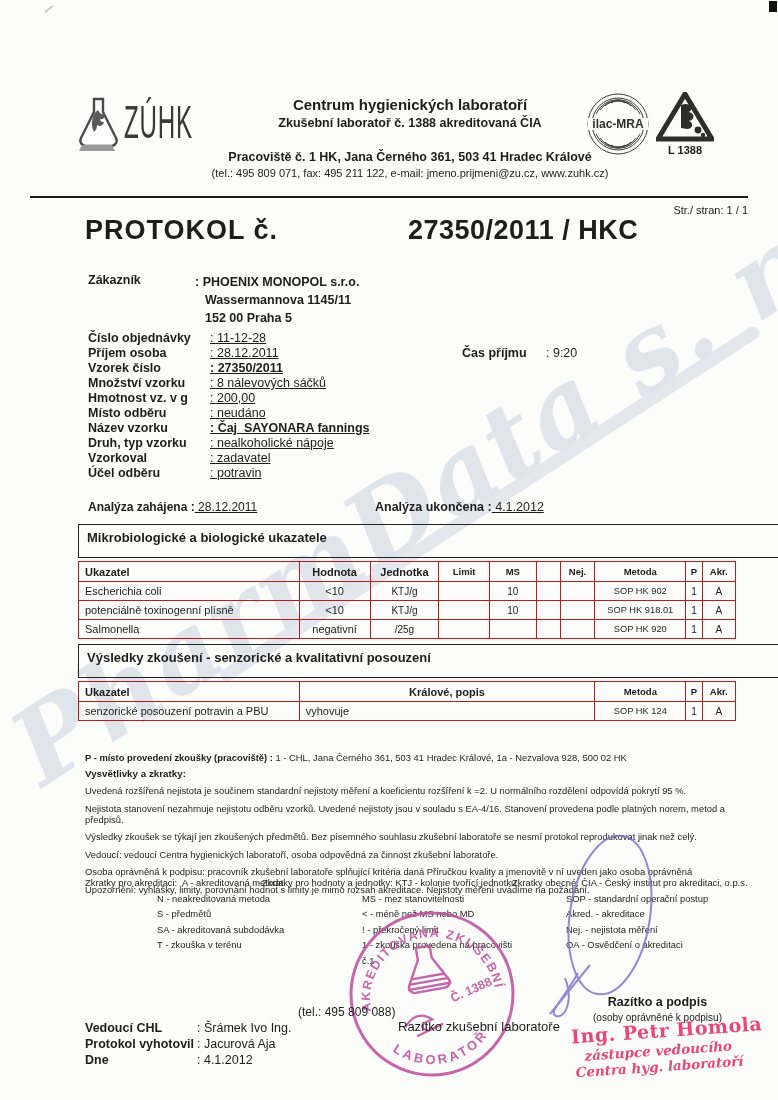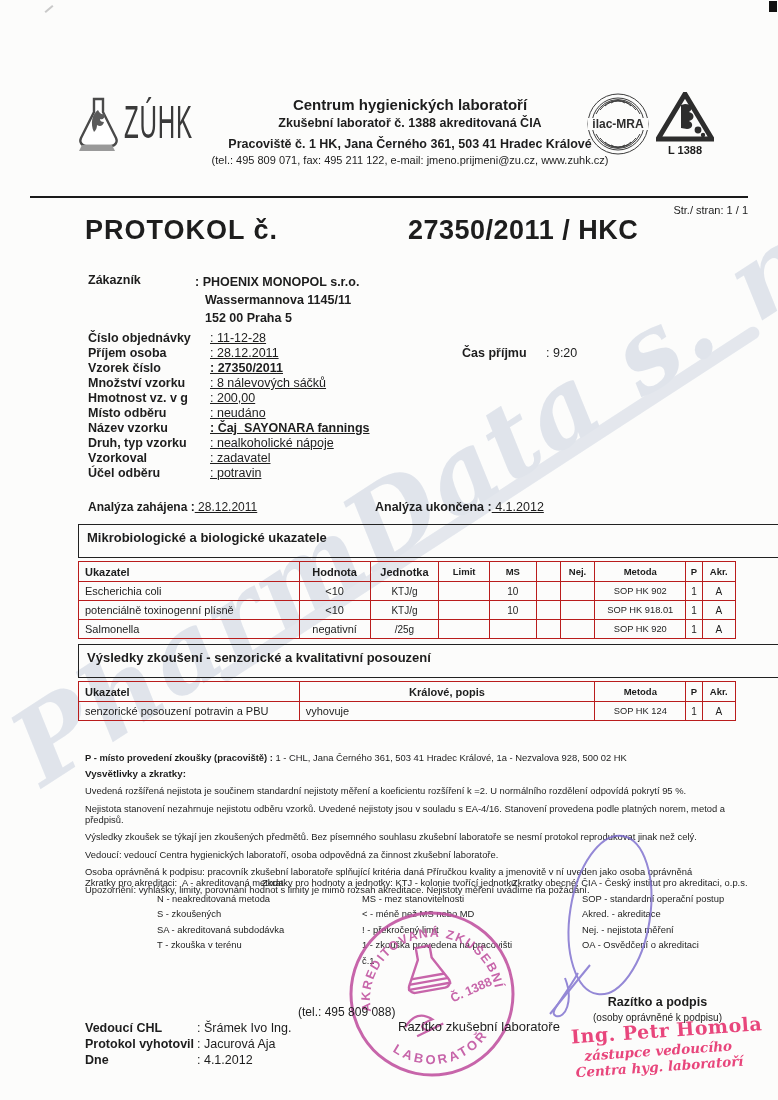"Pracoviště č. 1 HK, Jana" .h-line4 { margin-top: 7px -> 20px }
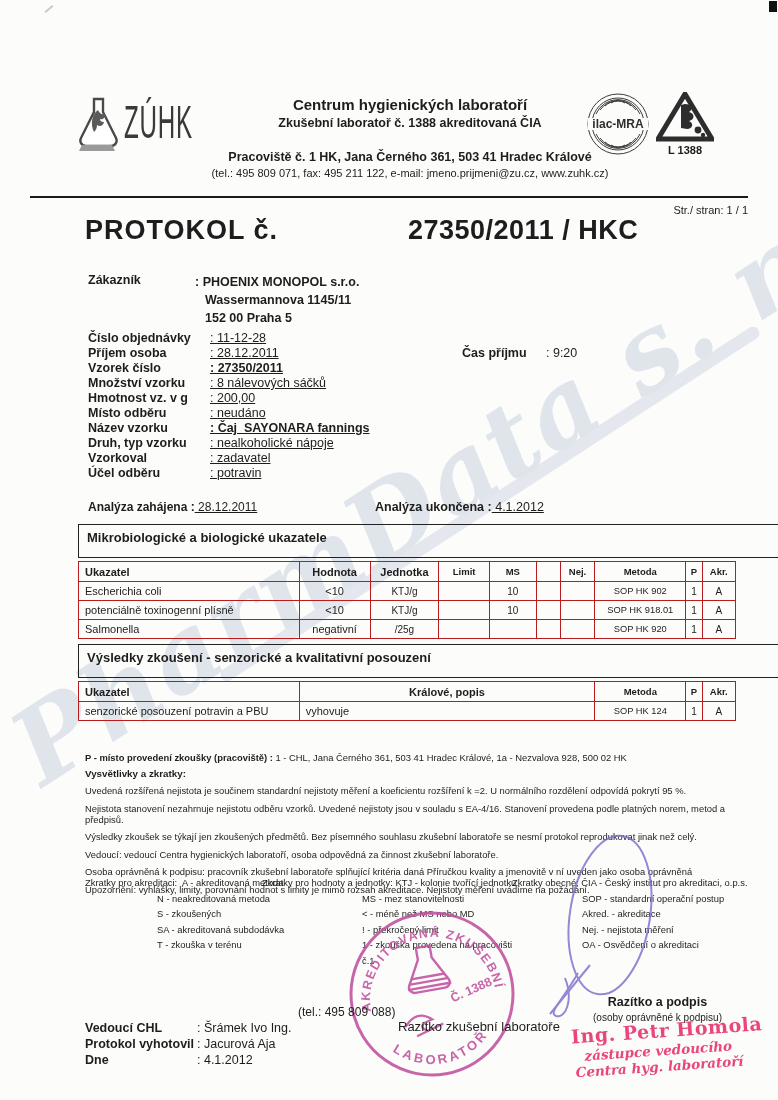"SOP - standardní operační postup" .abbr-c3 .abbr-items { margin-left: 70px -> 54px }
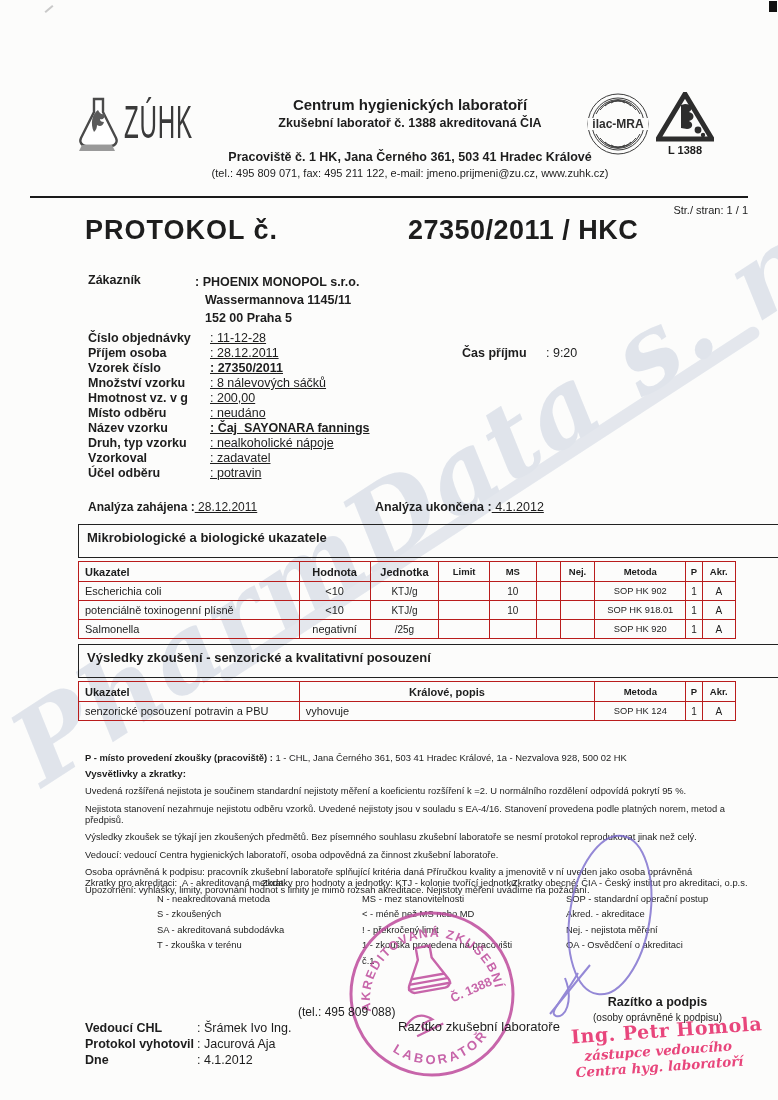"S - zkoušených" div { text: zkoušených -> předmětů }
